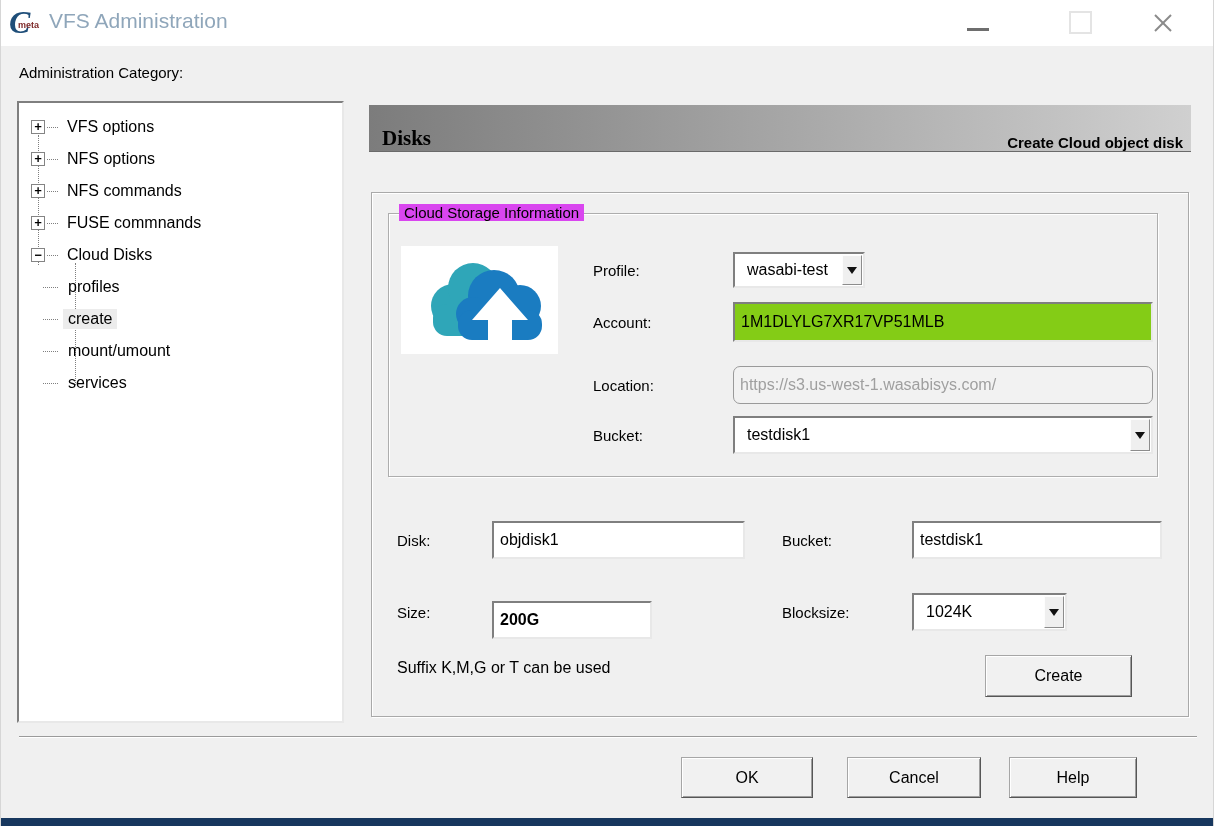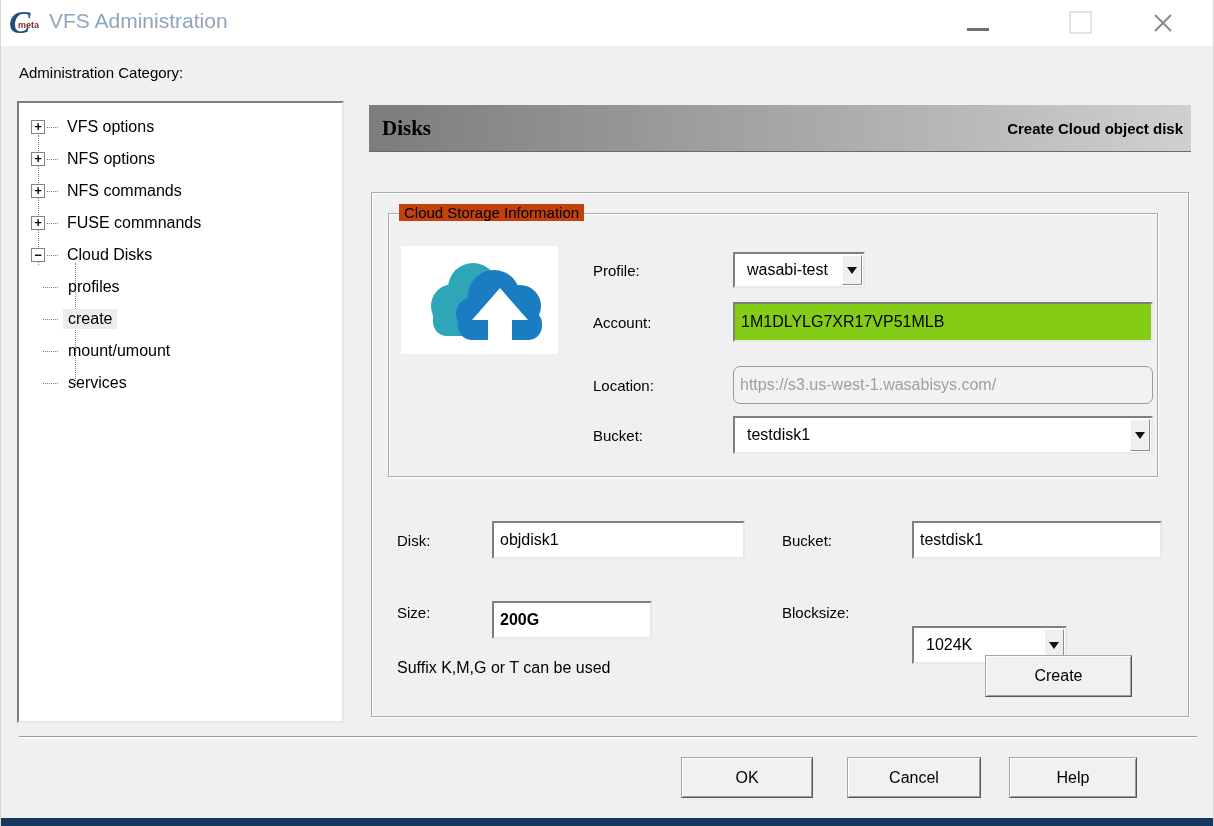"Disks" .panel-header { align-items: center -> flex-end }
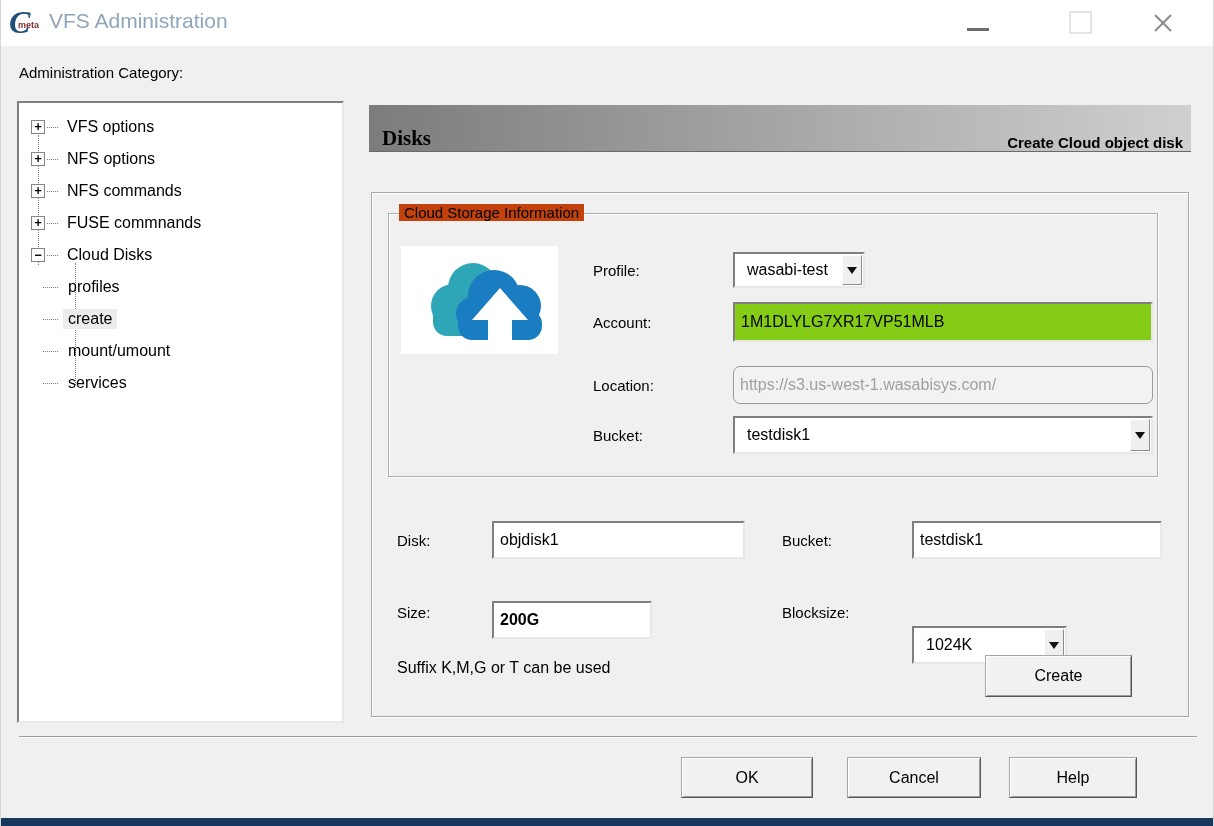"Cloud Storage Information" .group-label { background: #c2410c -> #d946ef }
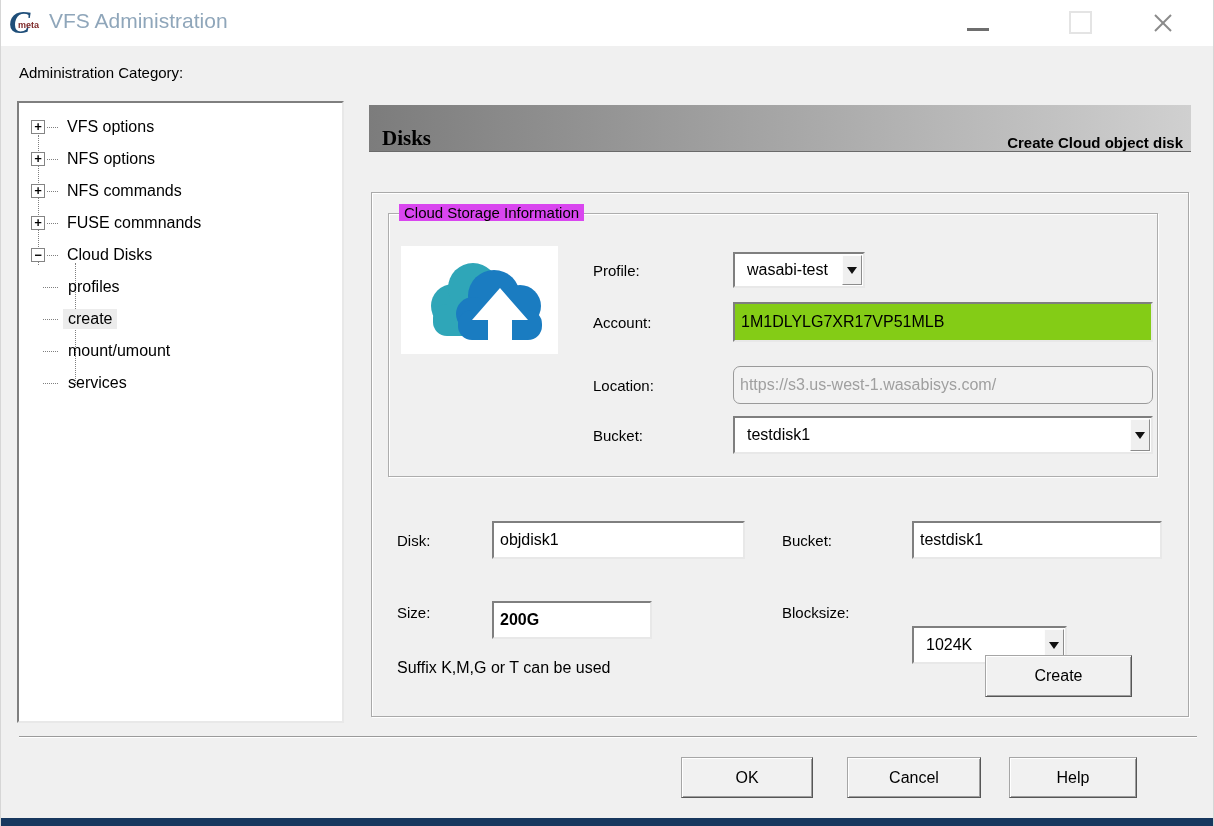"1024K" div.combo { margin-top: 33px -> none }
